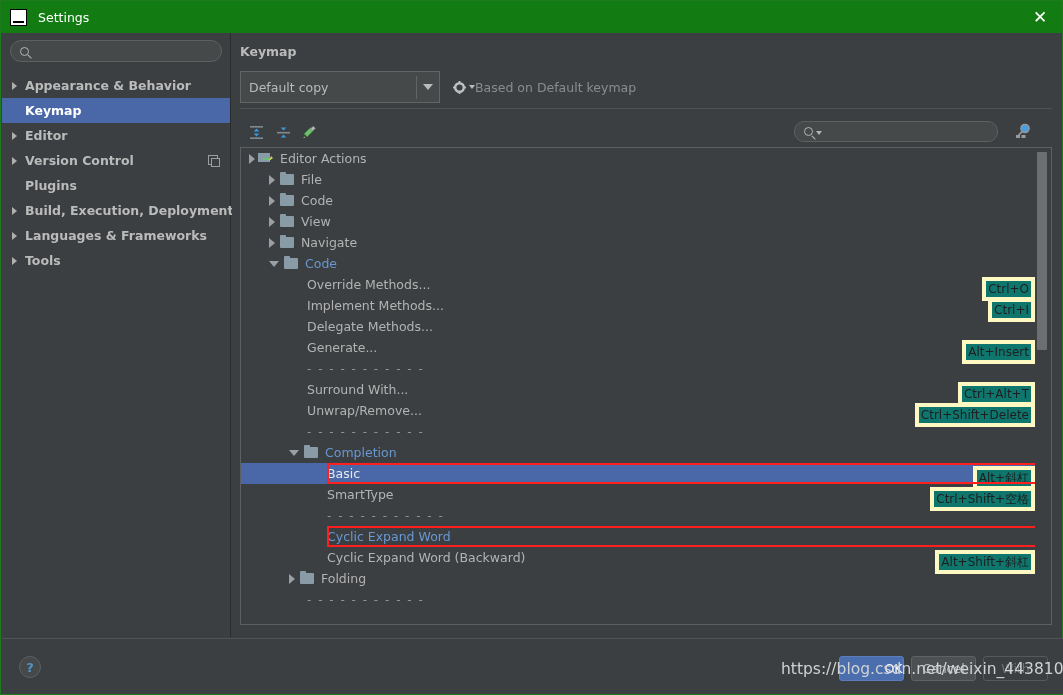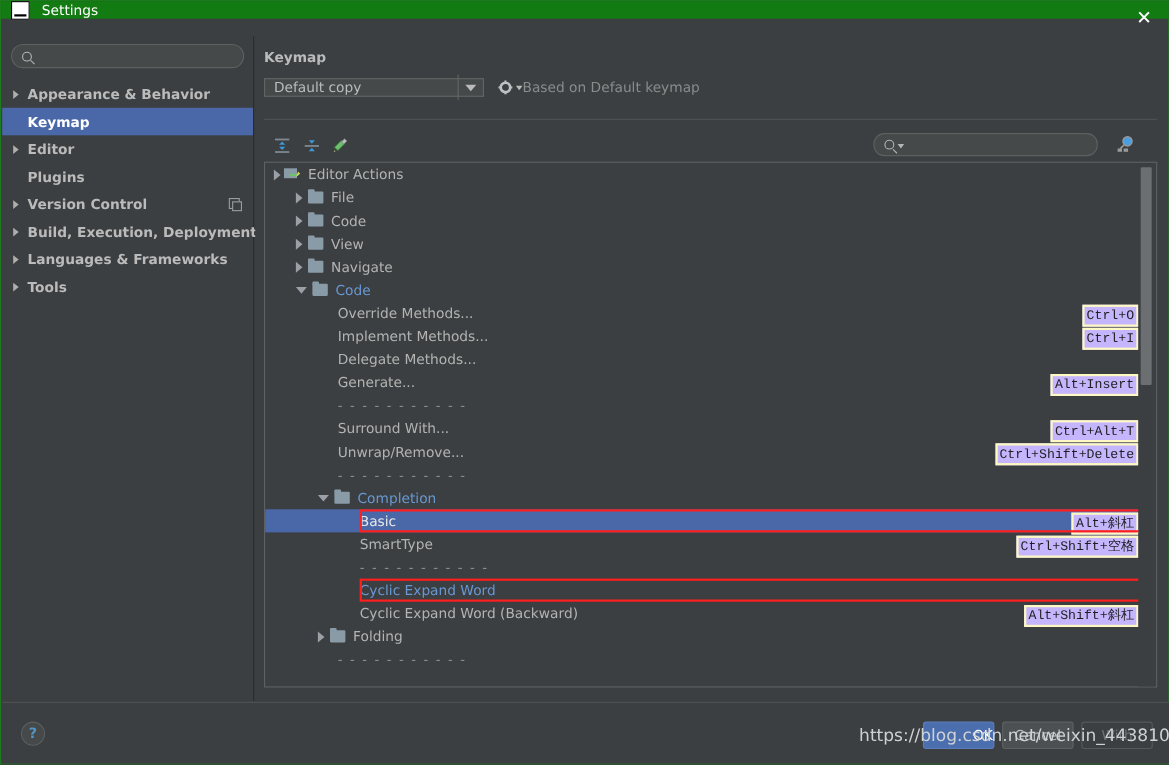"Settings" .titlebar { height: 16px -> 32px }
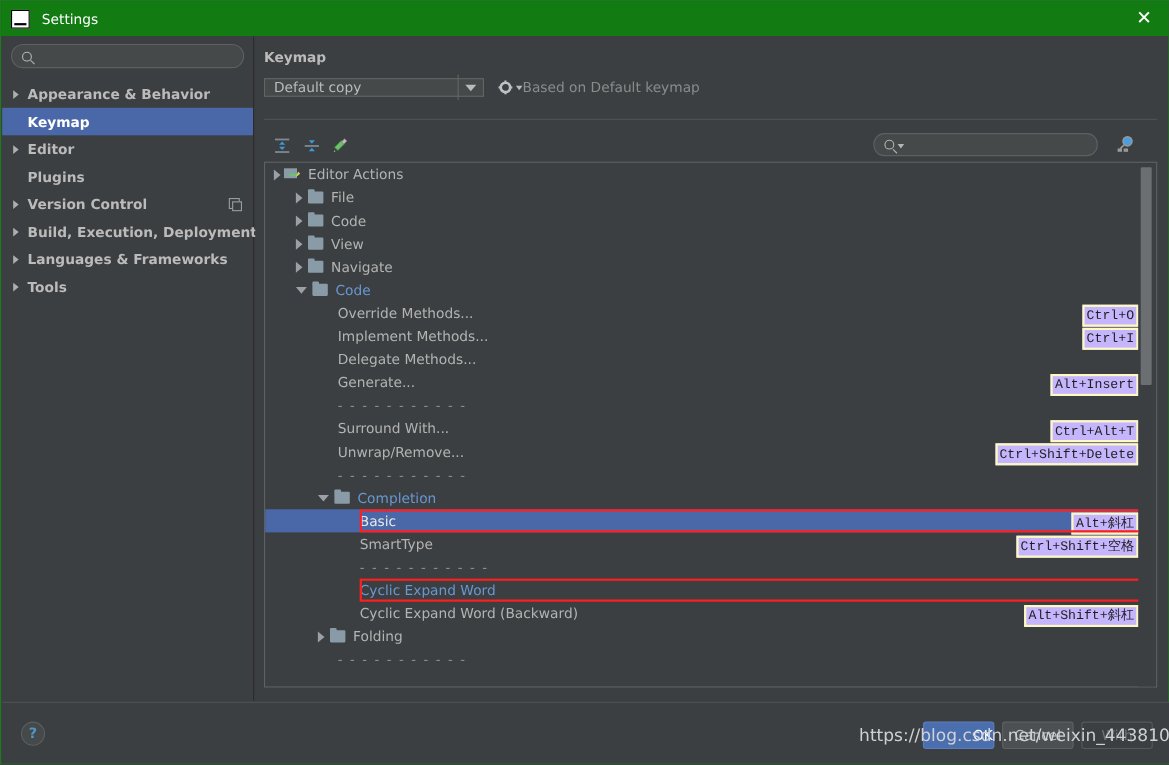"Default copy" .combo { height: 17px -> 32px }
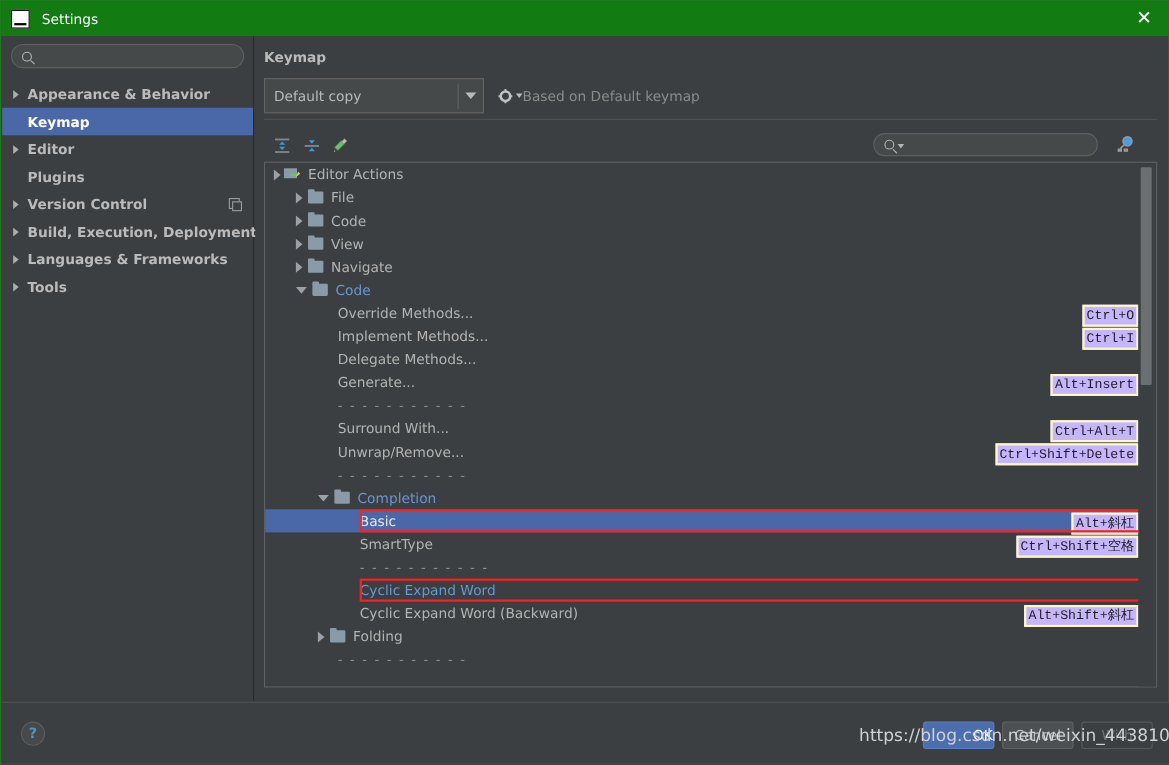"Plugins" div.nav-item { order: before "Version Control" -> after "Version Control" }
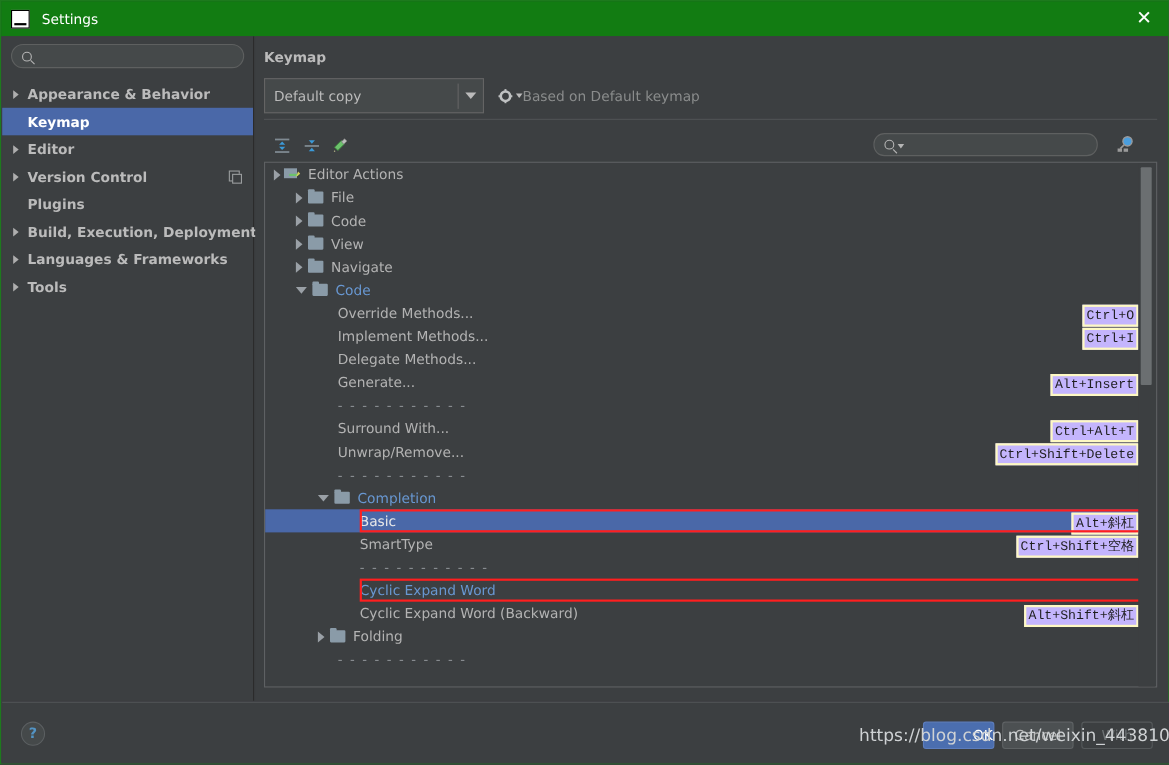"Ctrl+O" .shortcut { background: #c4b5fd -> #0f766e; border: 2px solid #fef9c3 -> 4px solid #fef9c3; font-family: Liberation Mono, monospace -> none }
